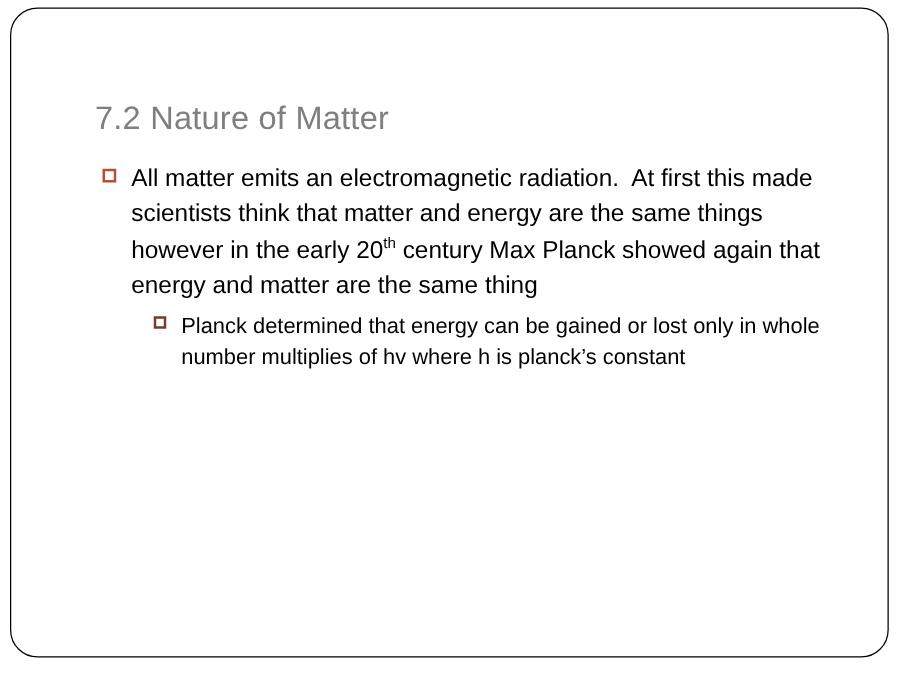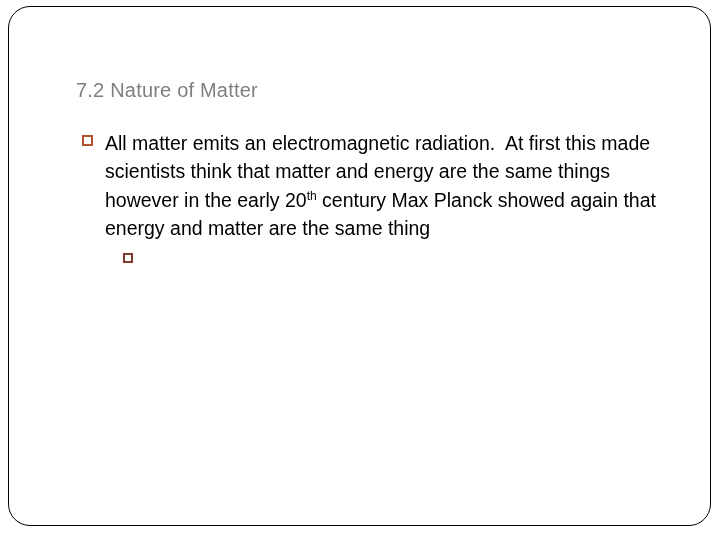"7.2 Nature of Matter" #slide-title { font-size: 20px -> 26px }
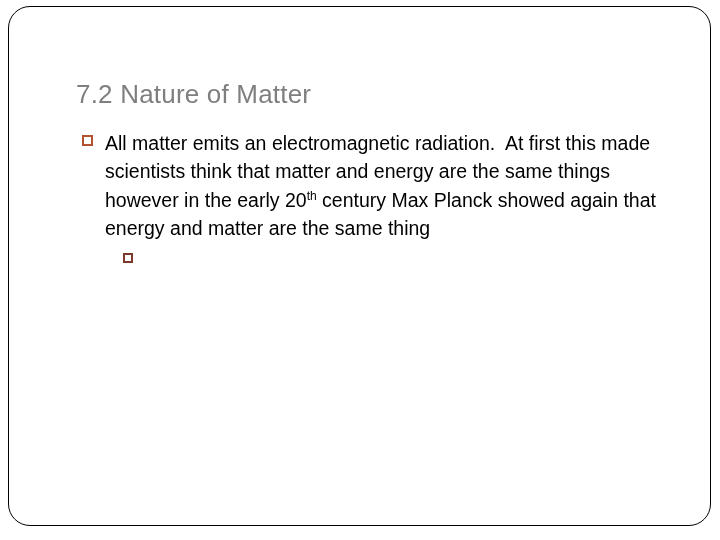"Planck determined that energy can" span.txt { html: none -> <span>Planck determined that energy can be gained or lost only in whole number multiplies of hv where h is planck’s constant</span> }
